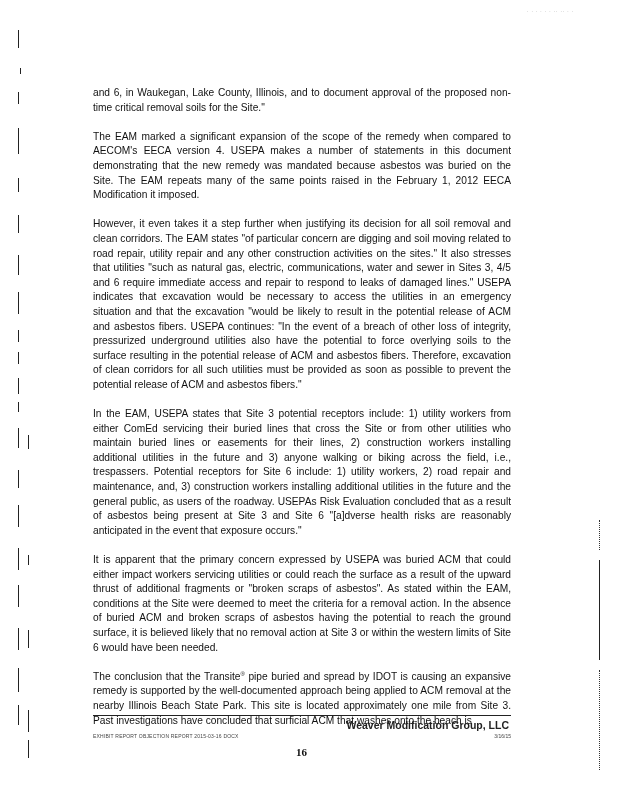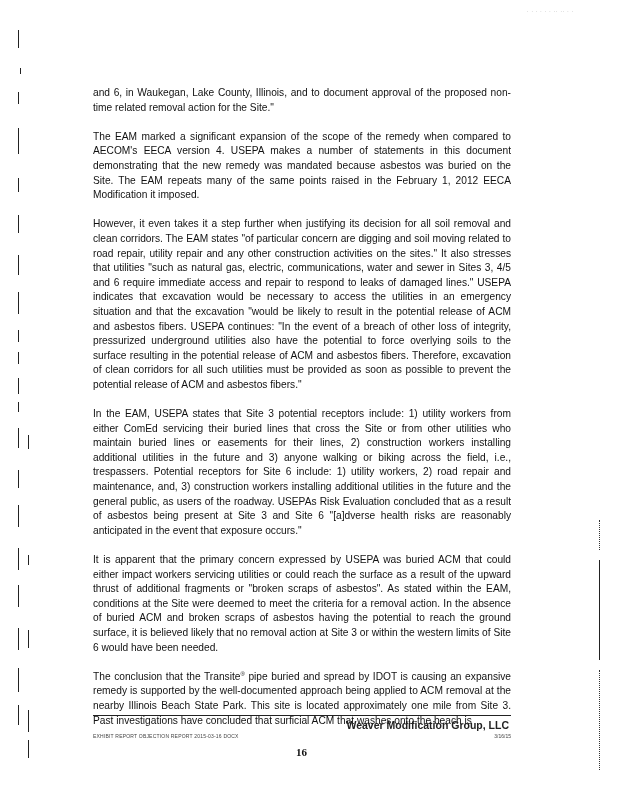"and 6, in Waukegan, Lake" p { text: related removal action -> critical removal soils }
